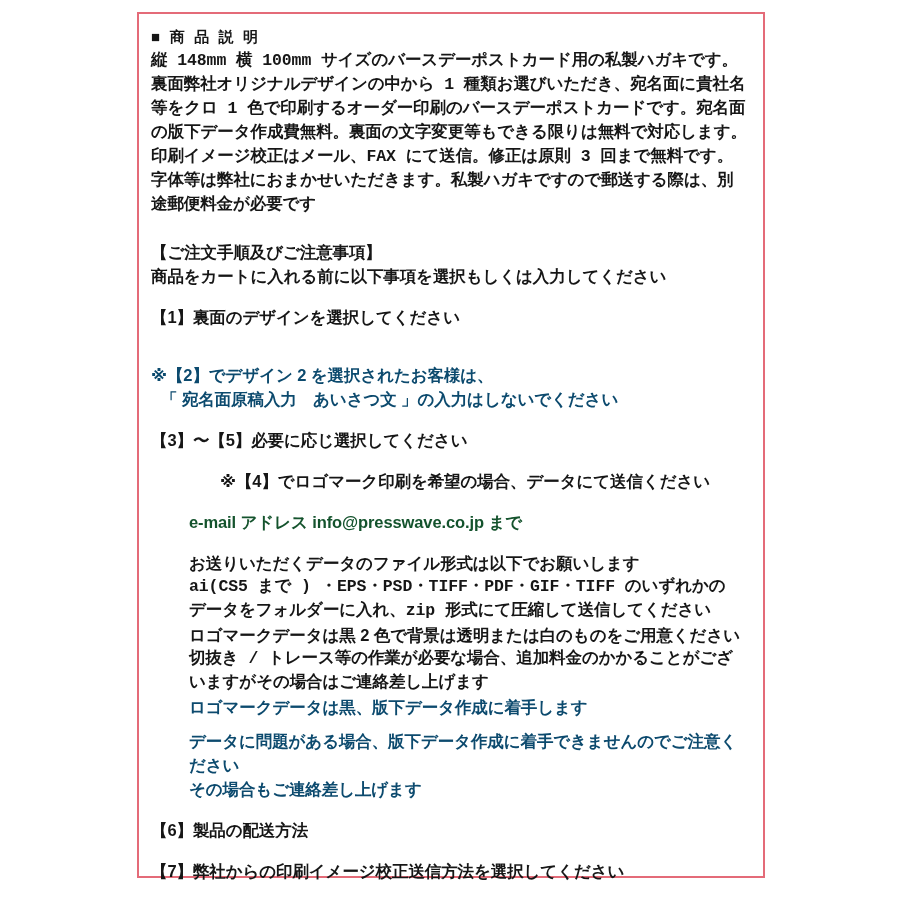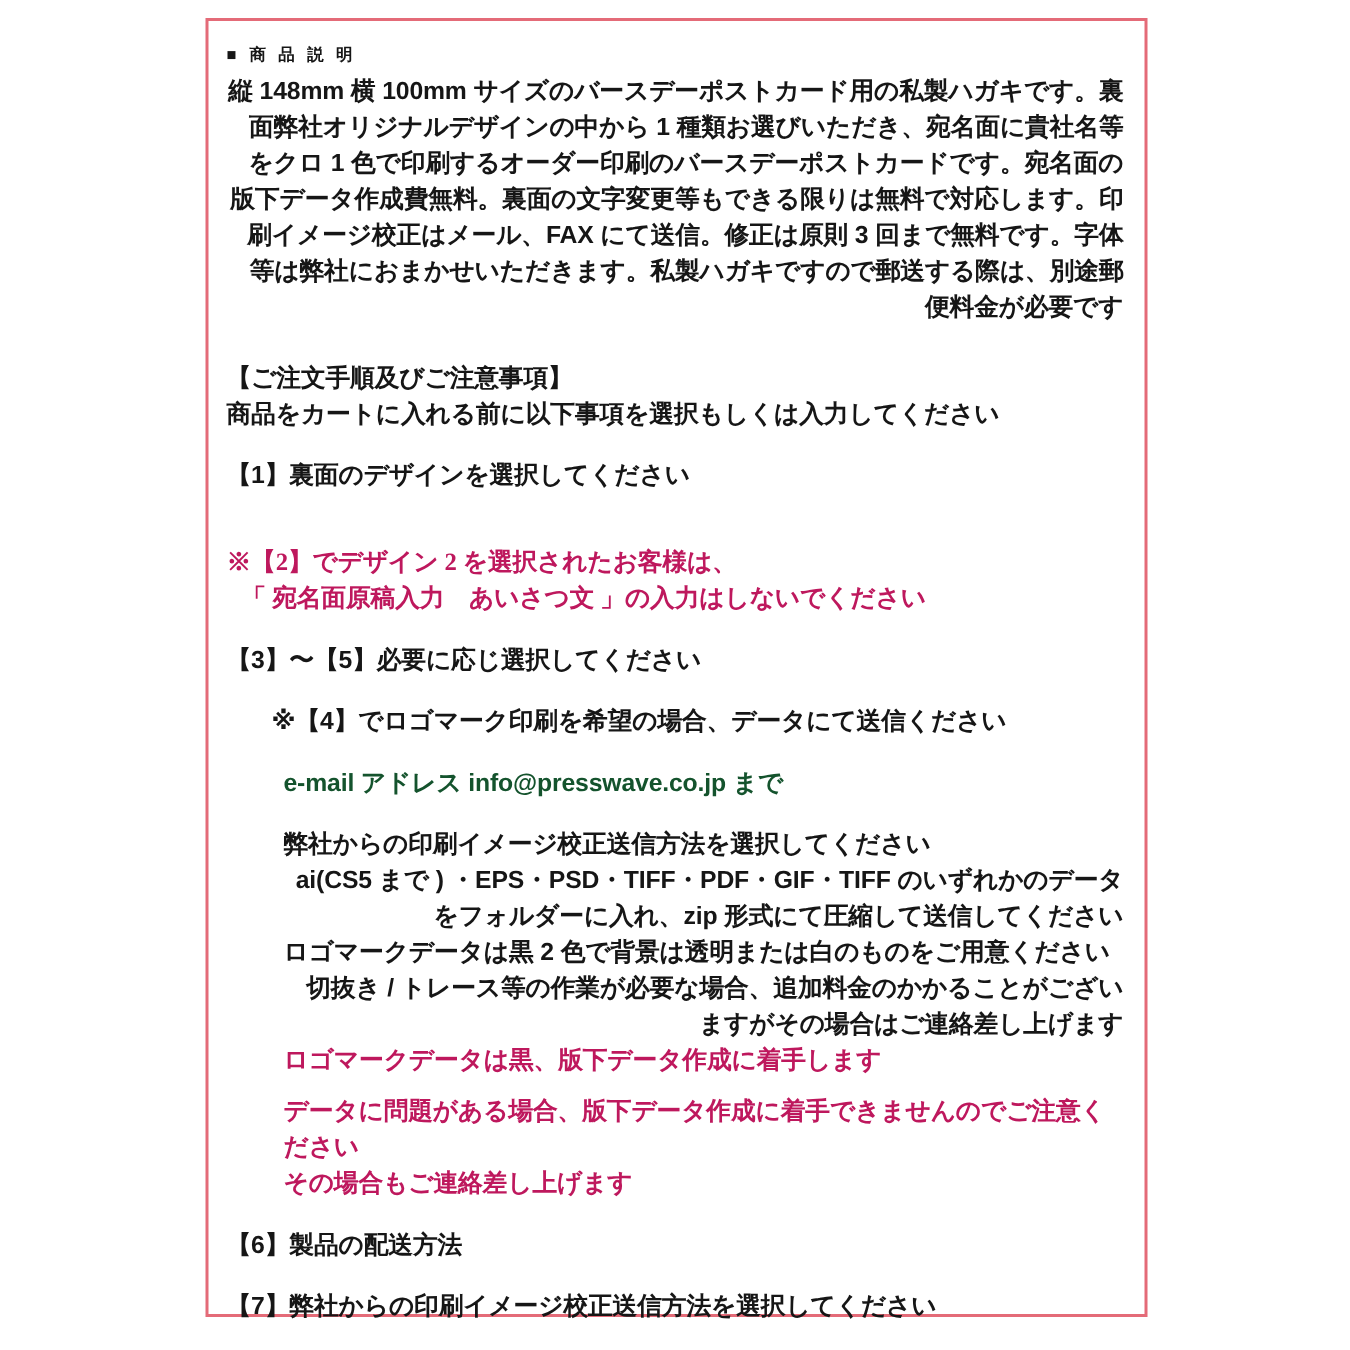"■ 商 品 説 明" .heading { font-size: 11px -> 15px }
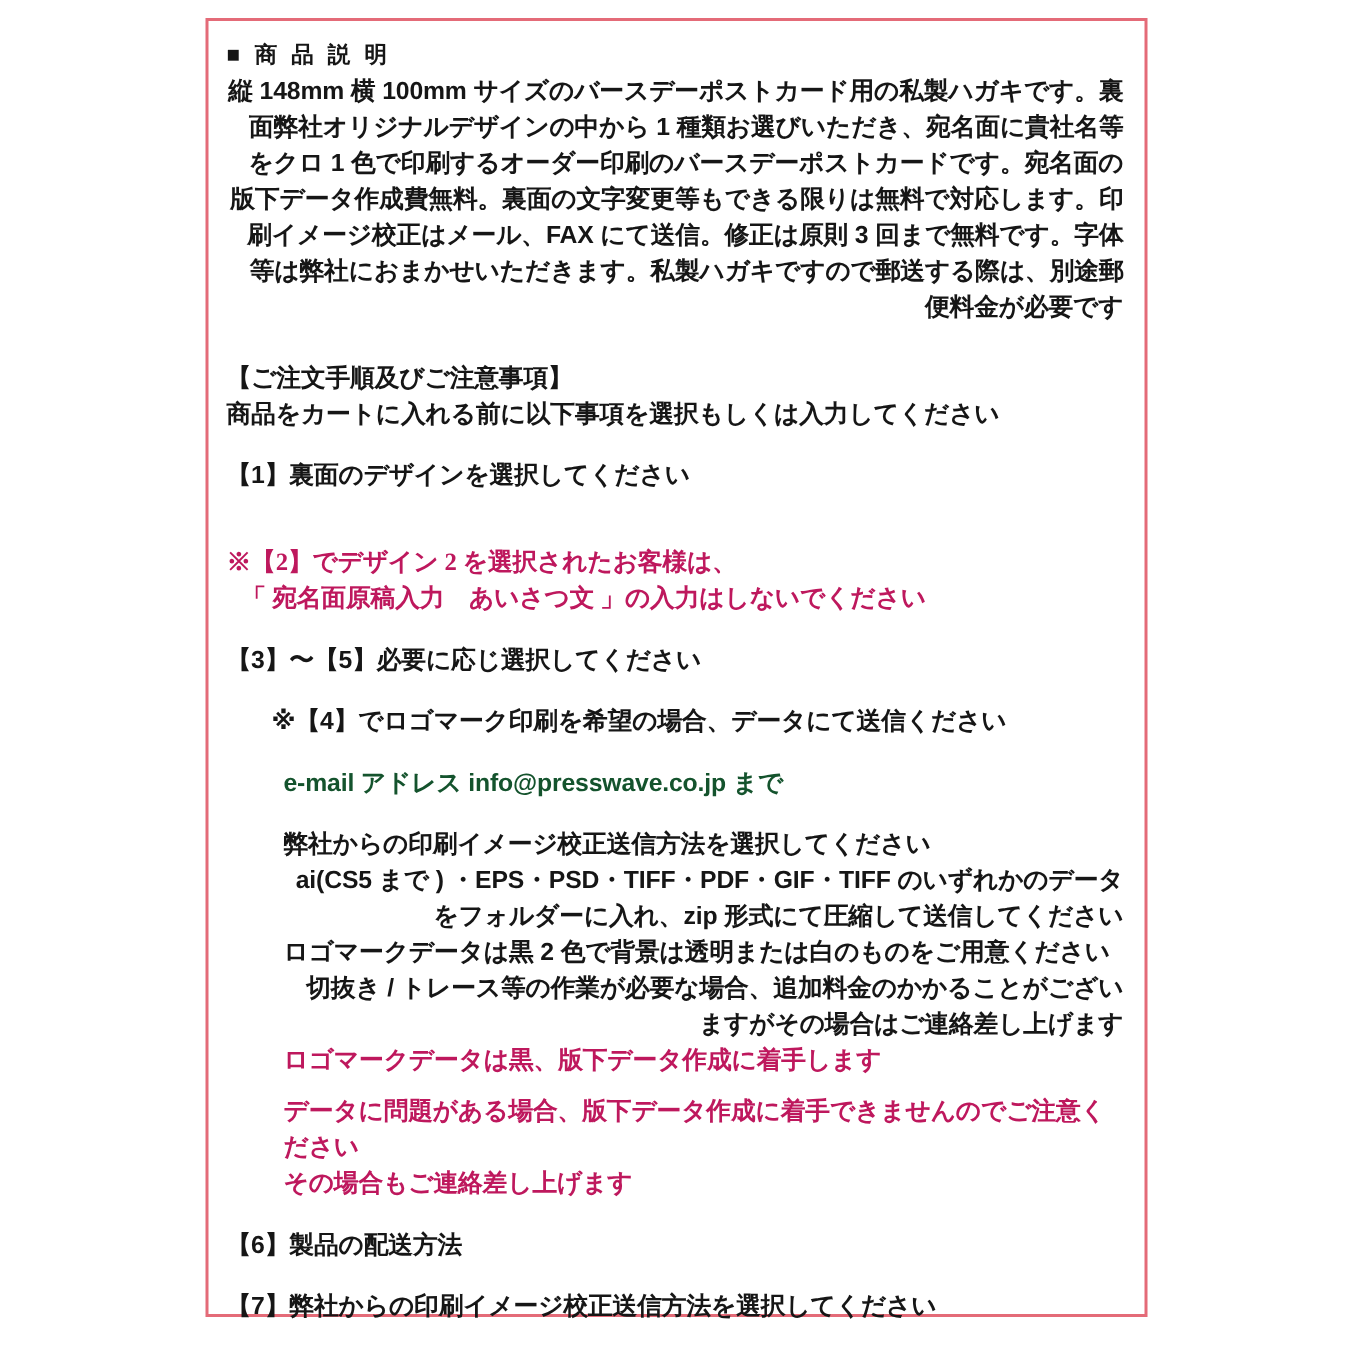"縦 148mm 横 100mm" .flow { font-family: none -> Liberation Mono, monospace; text-align: right -> left }
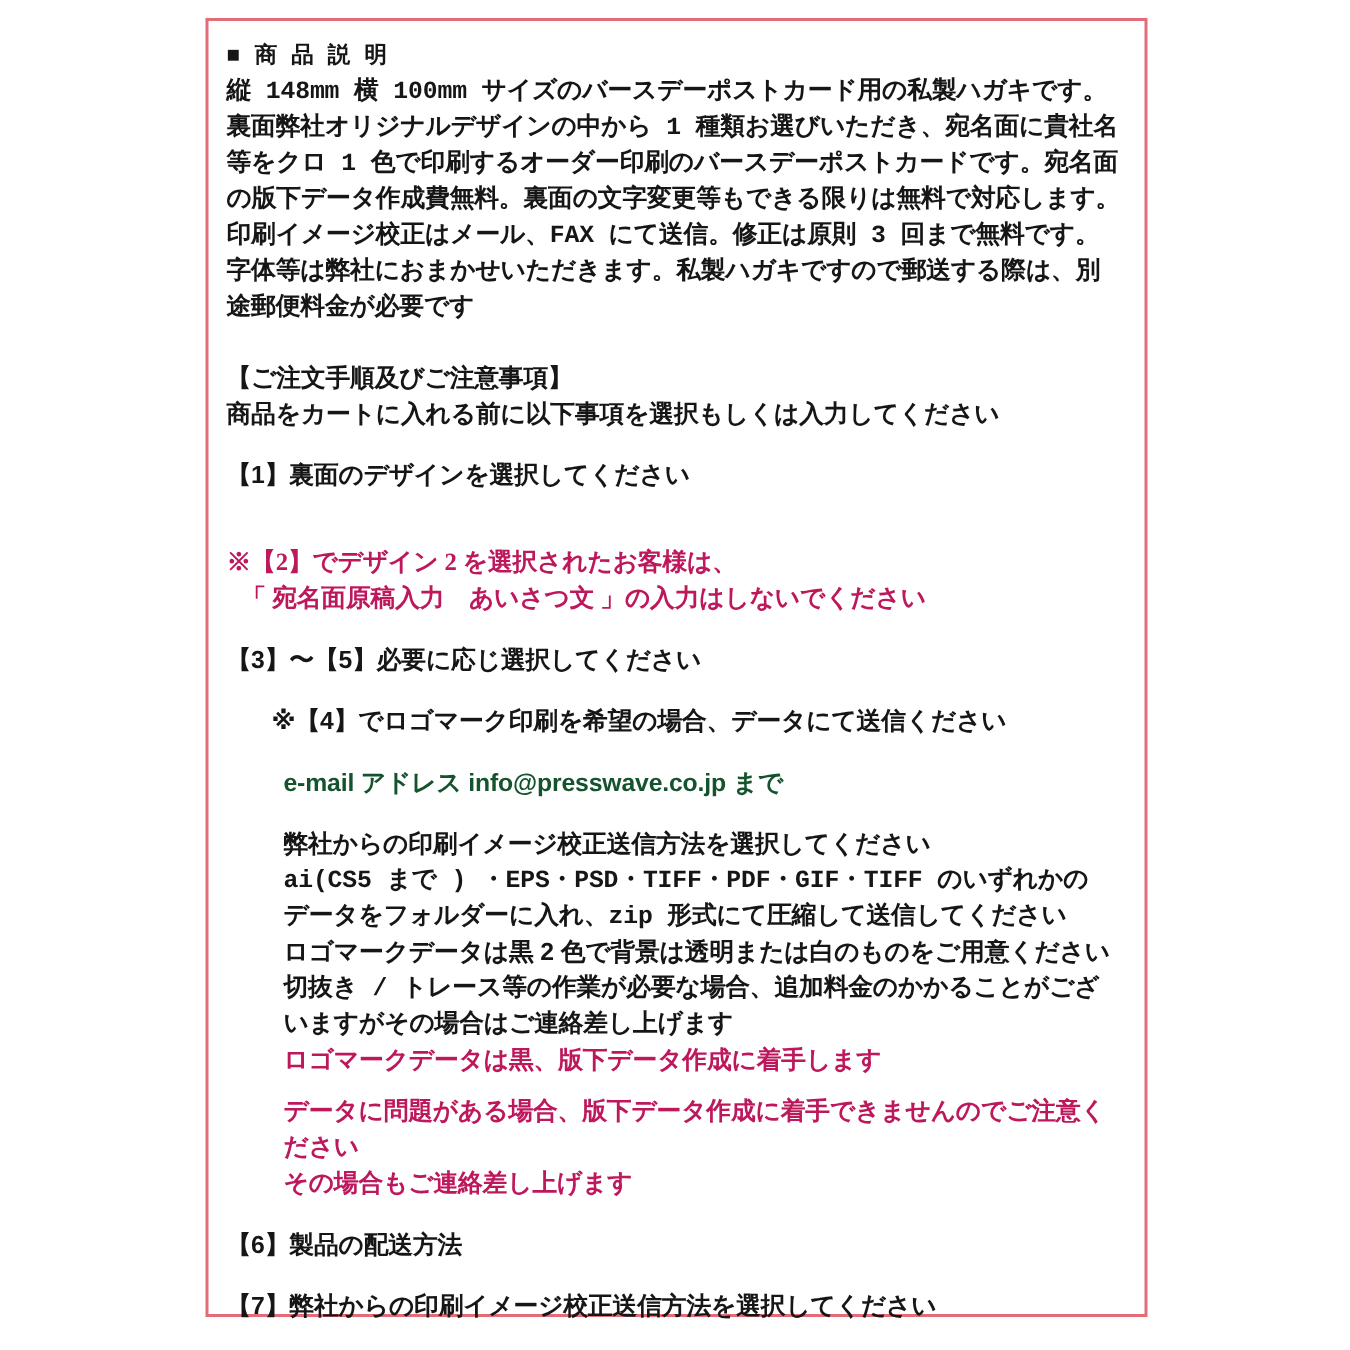"※【2】でデザイン 2 を選択されたお客様は、" .c-red { color: #be185d -> #0c4a6e; font-family: Liberation Serif, serif -> none }
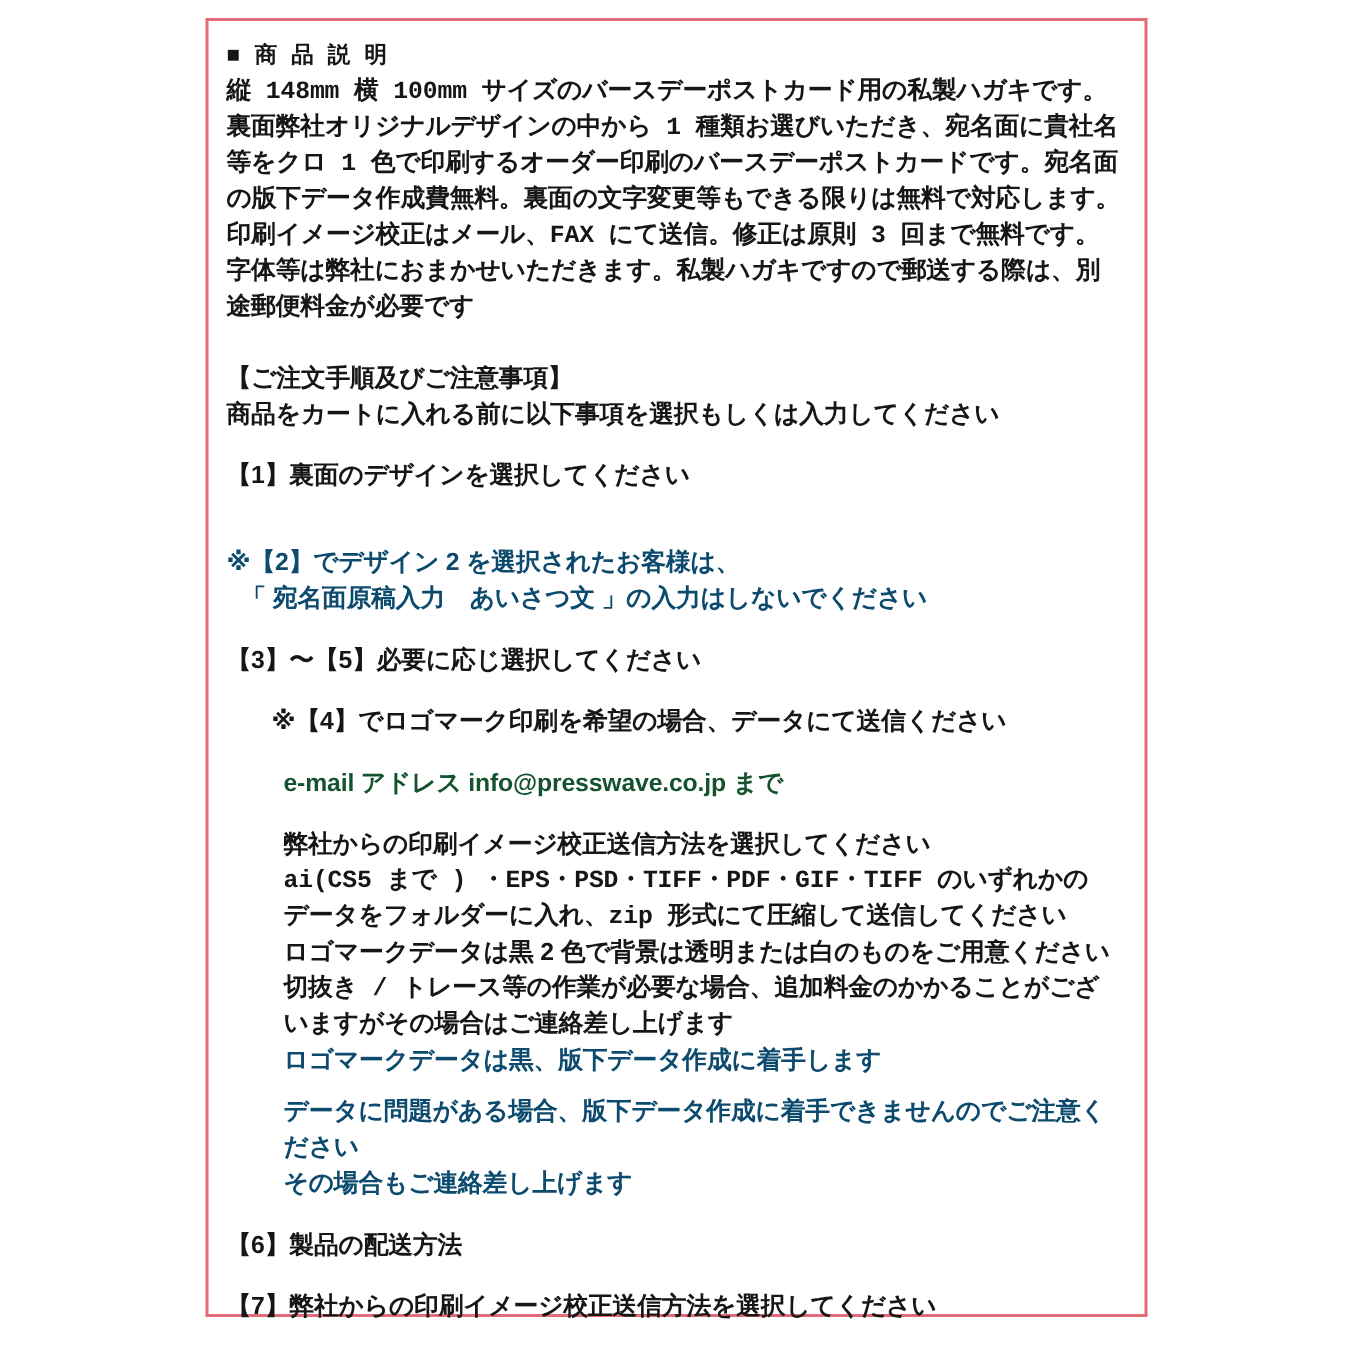"※【4】でロゴマーク印刷を希望の場合、データにて送信ください" .ind-2 { text-align: none -> center }
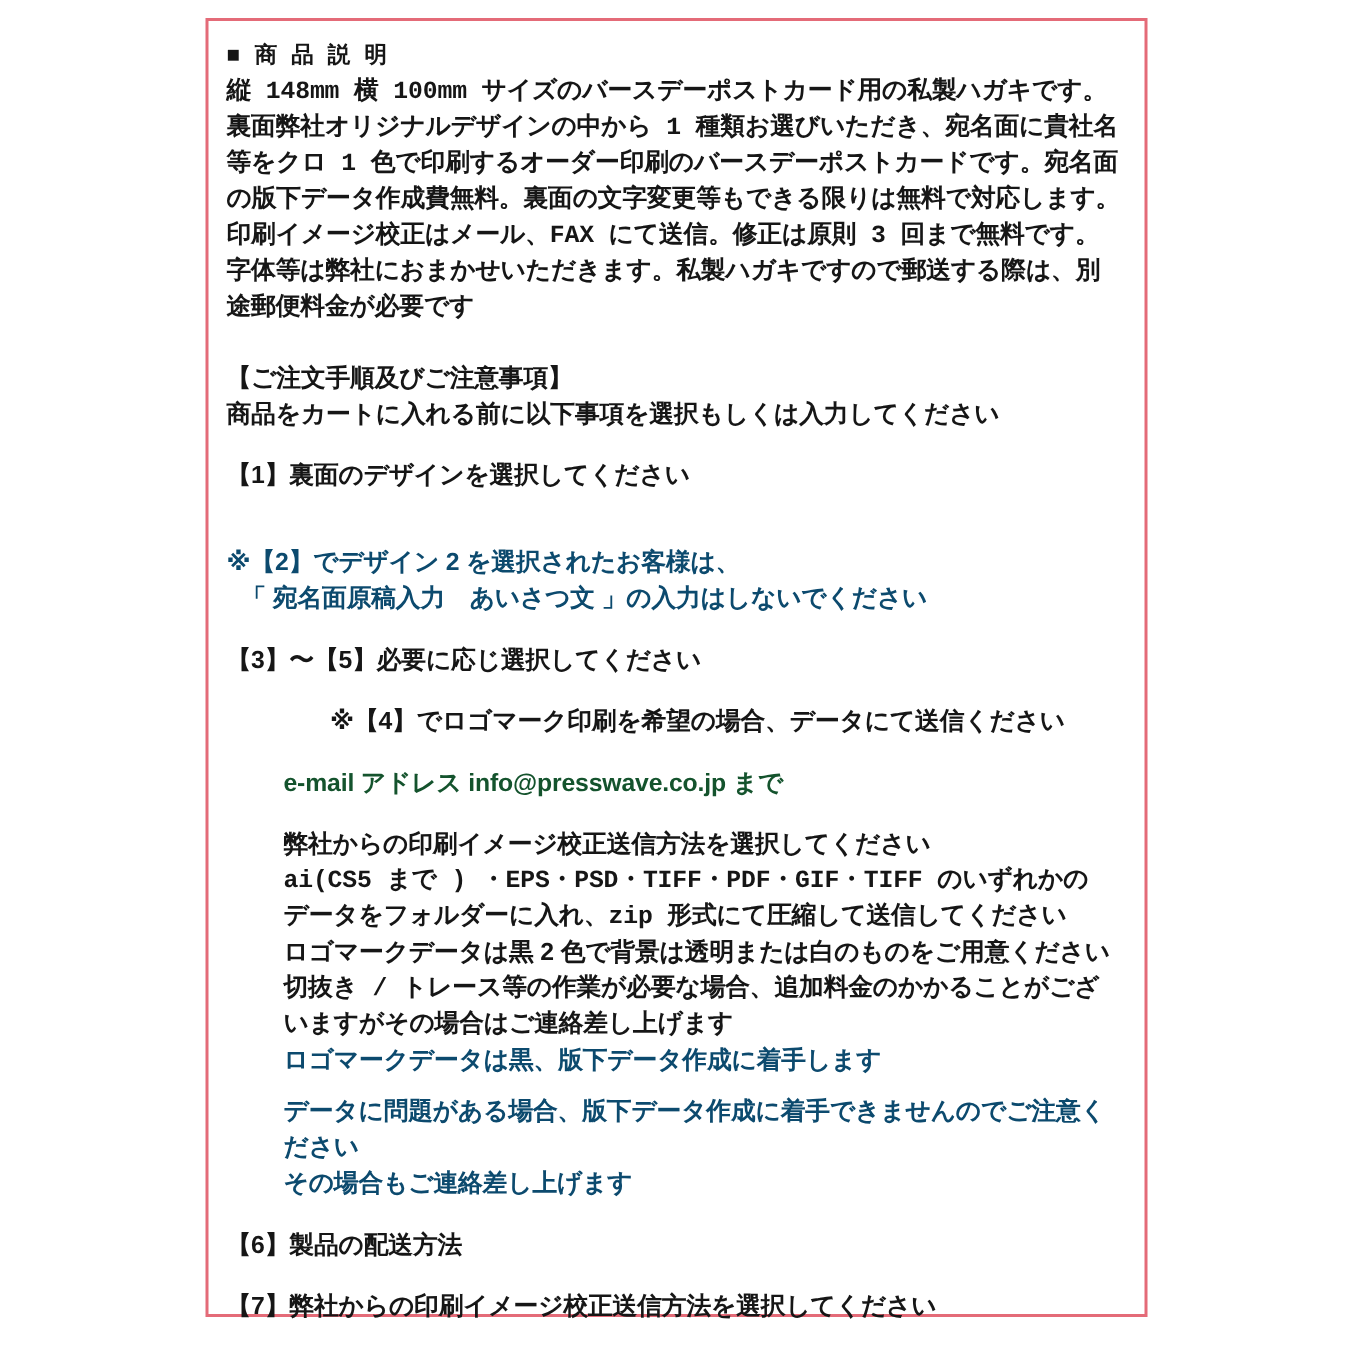"弊社からの印刷イメージ校正送信方法を選択してください" div.blk { text: 弊社からの印刷イメージ校正送信方法を選択してください -> お送りいただくデータのファイル形式は以下でお願いします }
